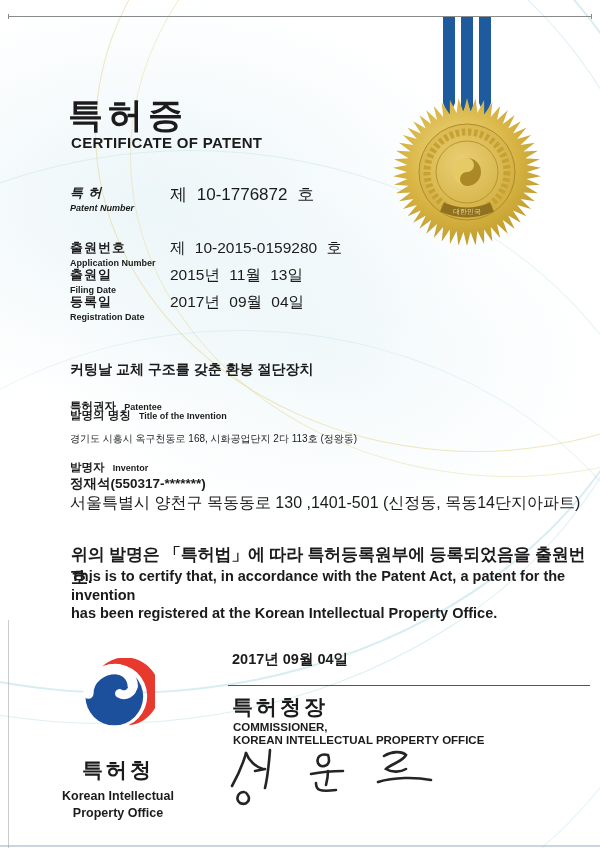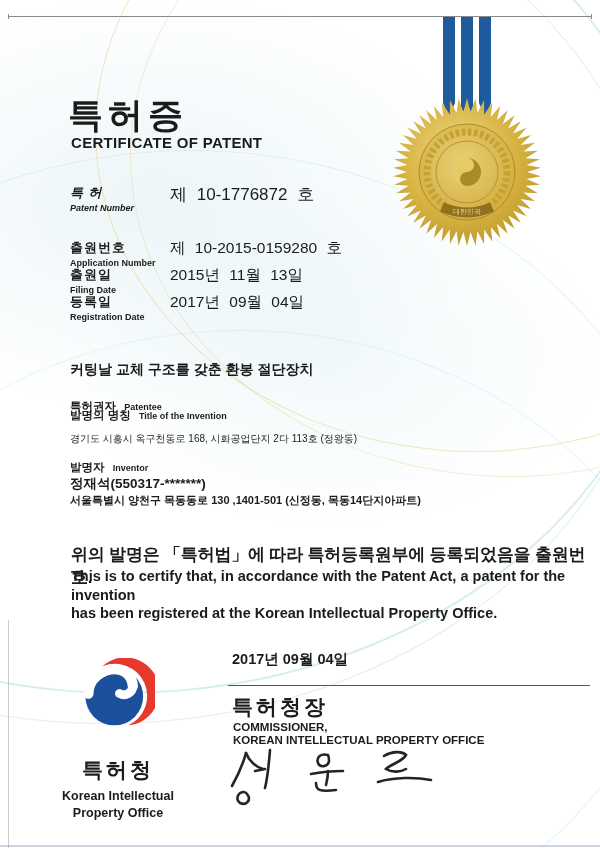"서울특별시 양천구 목동동로 130 ,1401-501" .inventor-l2 { font-size: 11px -> 16px; font-weight: 700 -> 400 }
